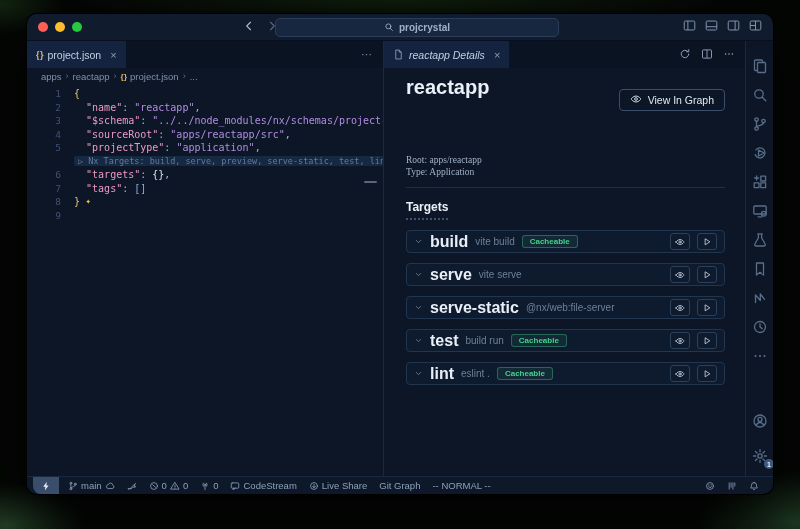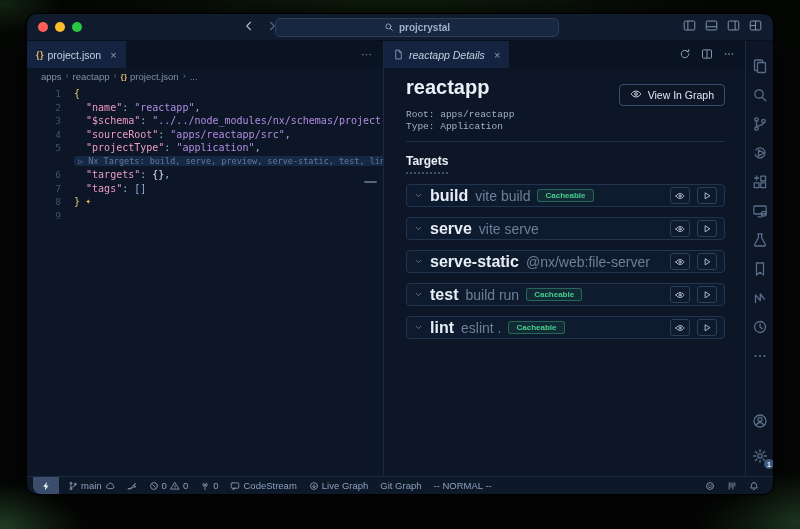"View In Graph" .vig-btn { margin-top: 8px -> 13px }
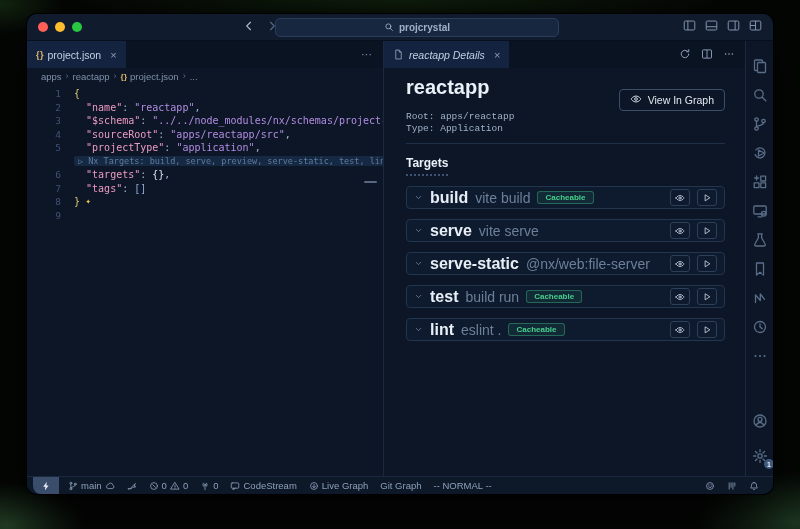"Root: apps/reactapp" .meta { font-family: Liberation Mono, monospace -> Liberation Serif, serif; margin-top: none -> 44px }
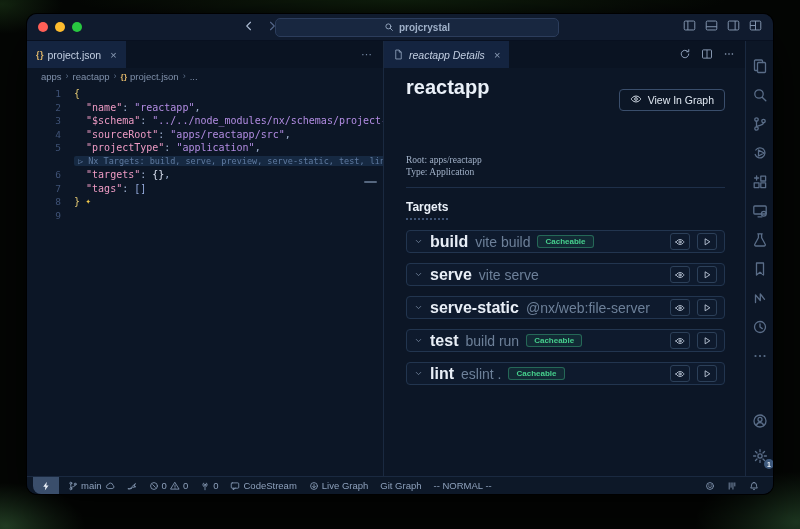"vite build" .tcmd { font-size: 14px -> 10px }
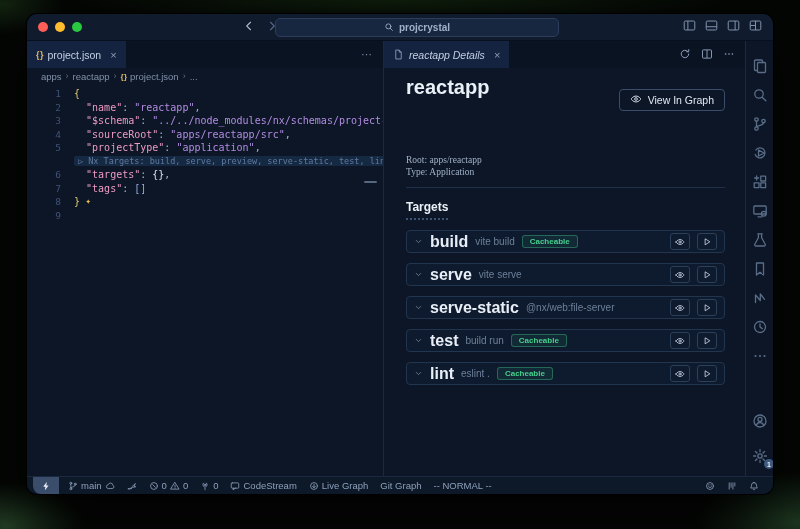"Live Graph" span { text: Graph -> Share }
